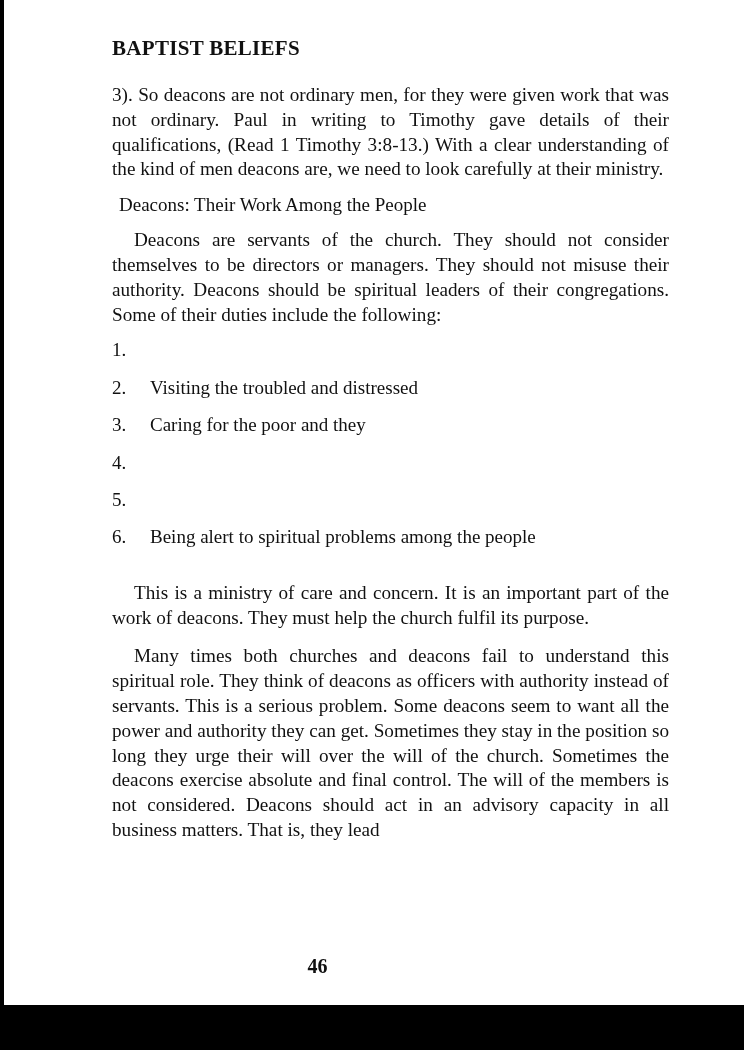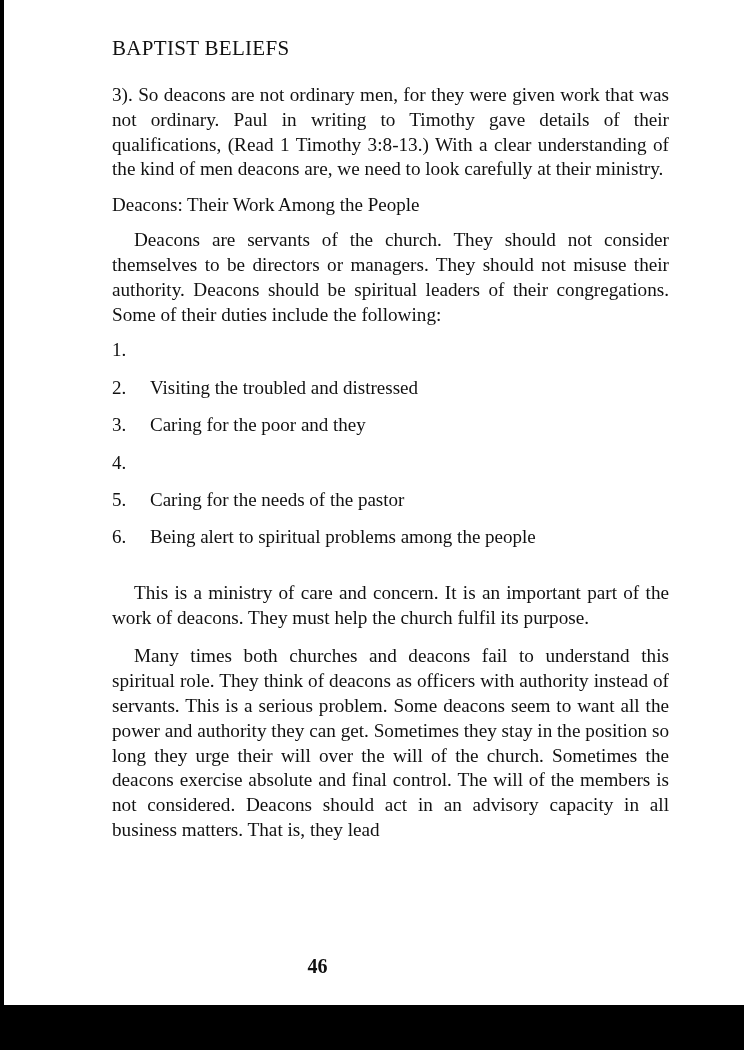"BAPTIST BELIEFS" .header { font-weight: normal -> bold }
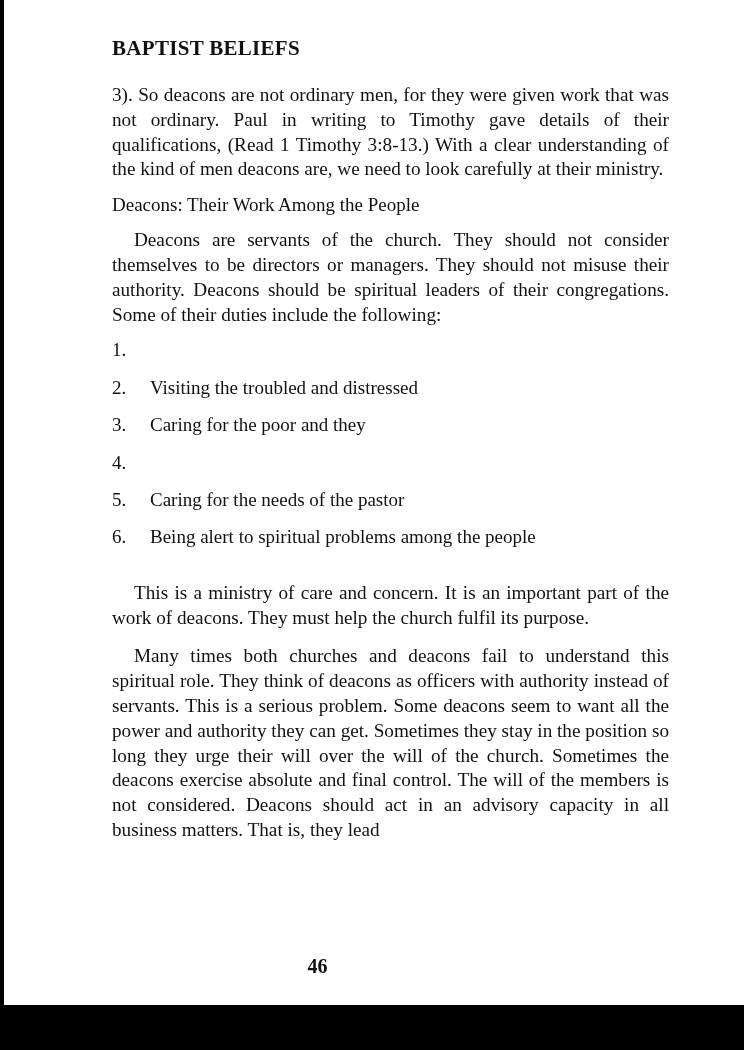"Deacons: Their Work Among the" .subhead { margin: 0 -> 7px }
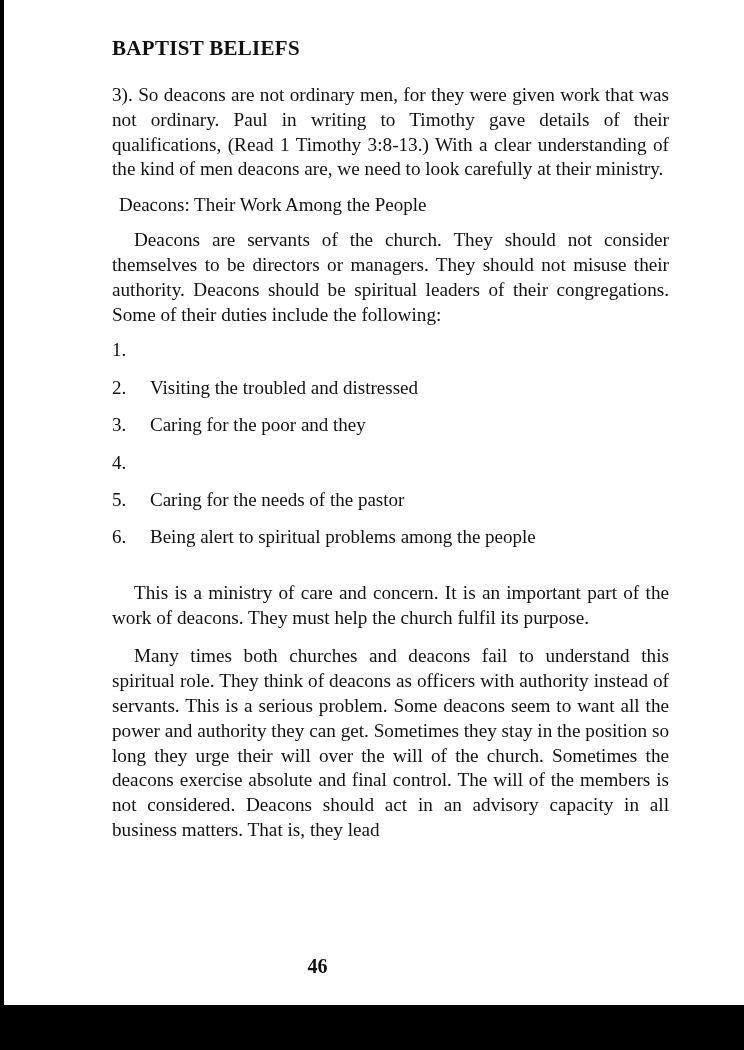"Caring for the needs of" span { html: <span>Caring for the needs of the pastor</span> -> none }
